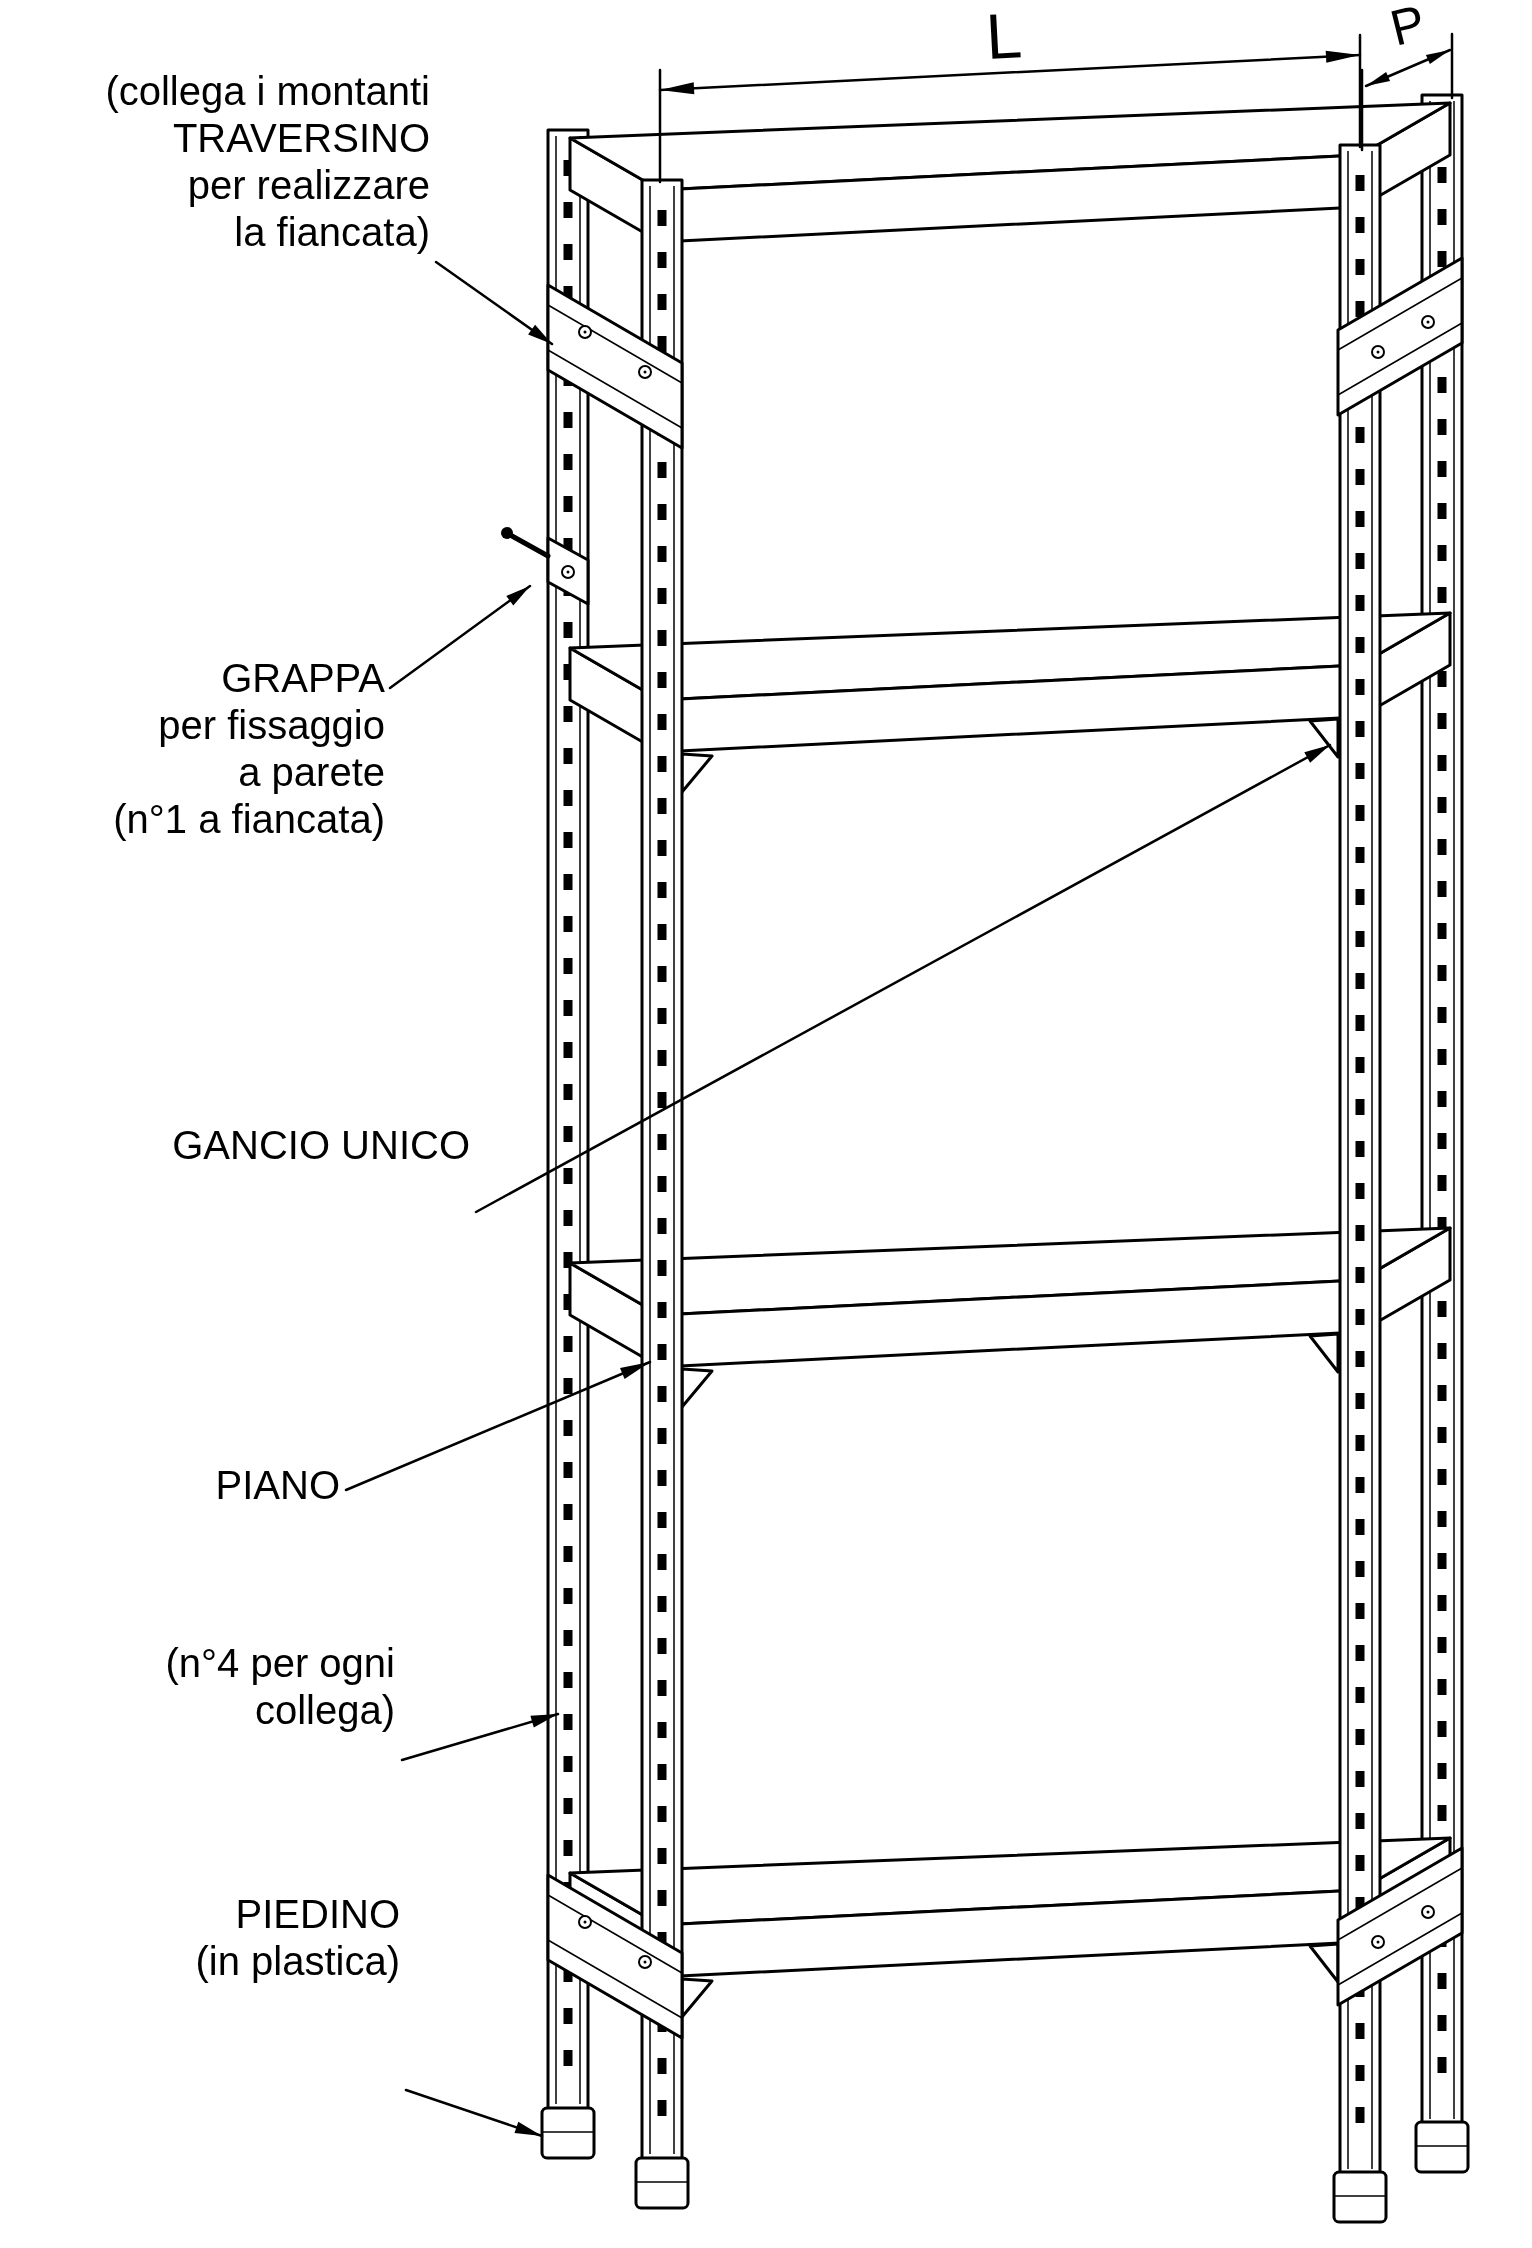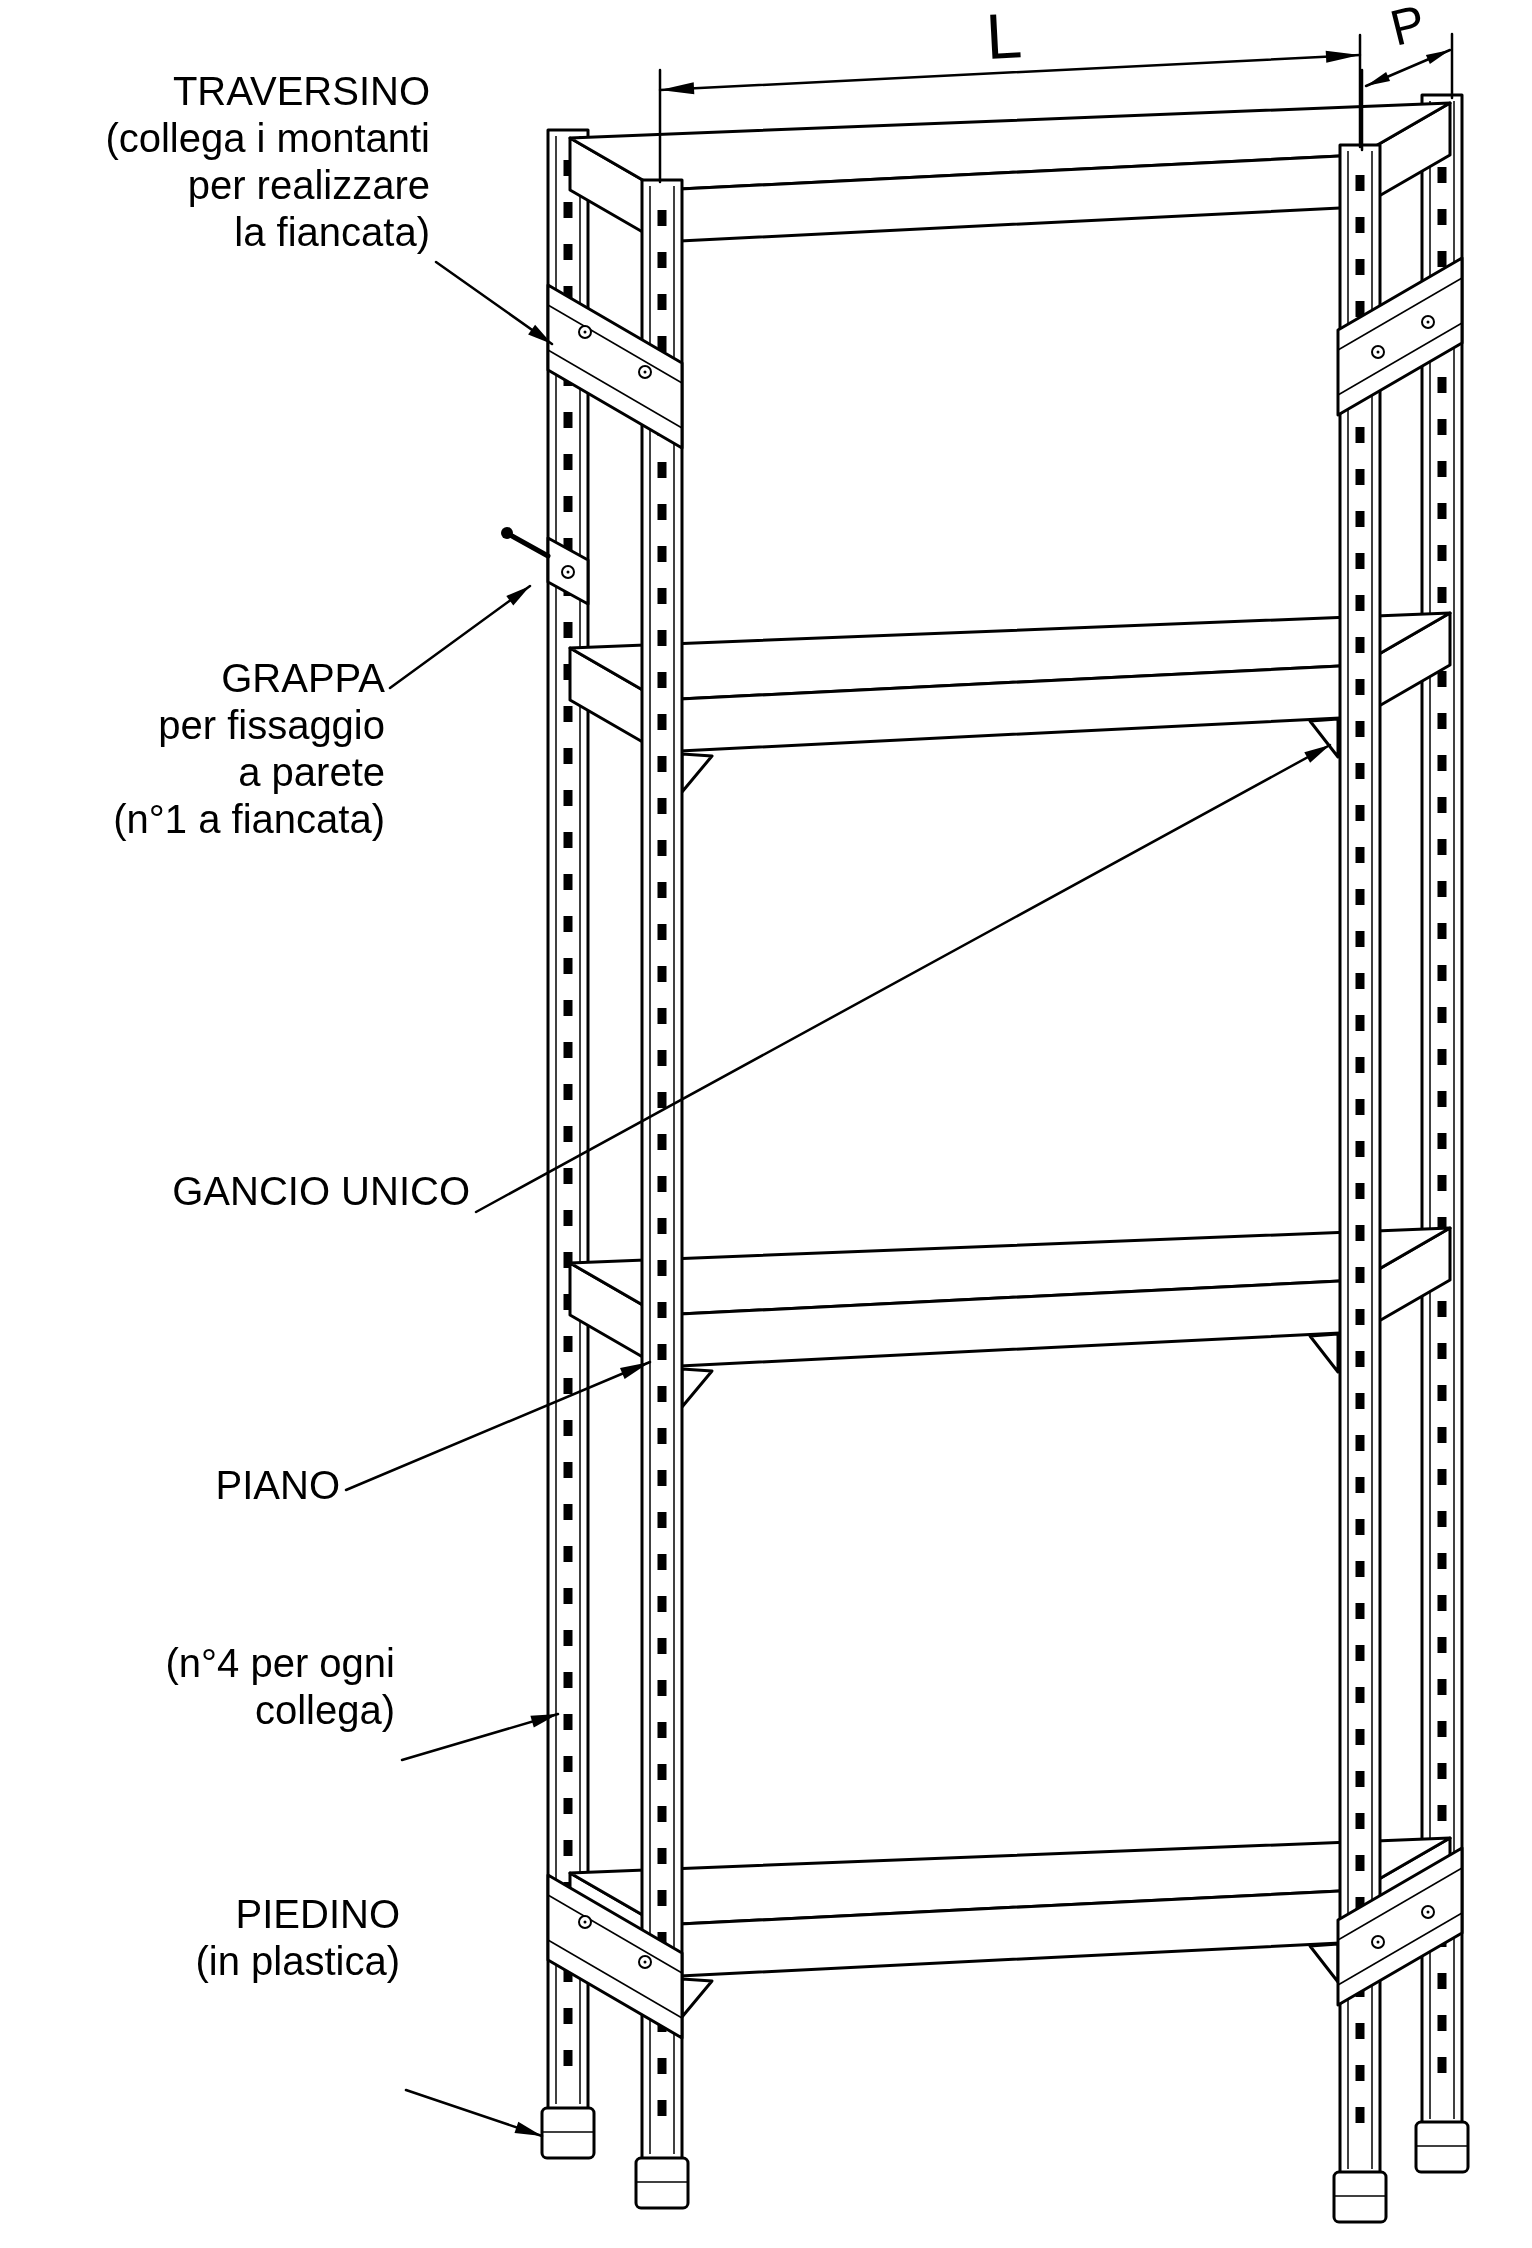"TRAVERSINO" div { order: before "(collega i montanti" -> after "(collega i montanti" }
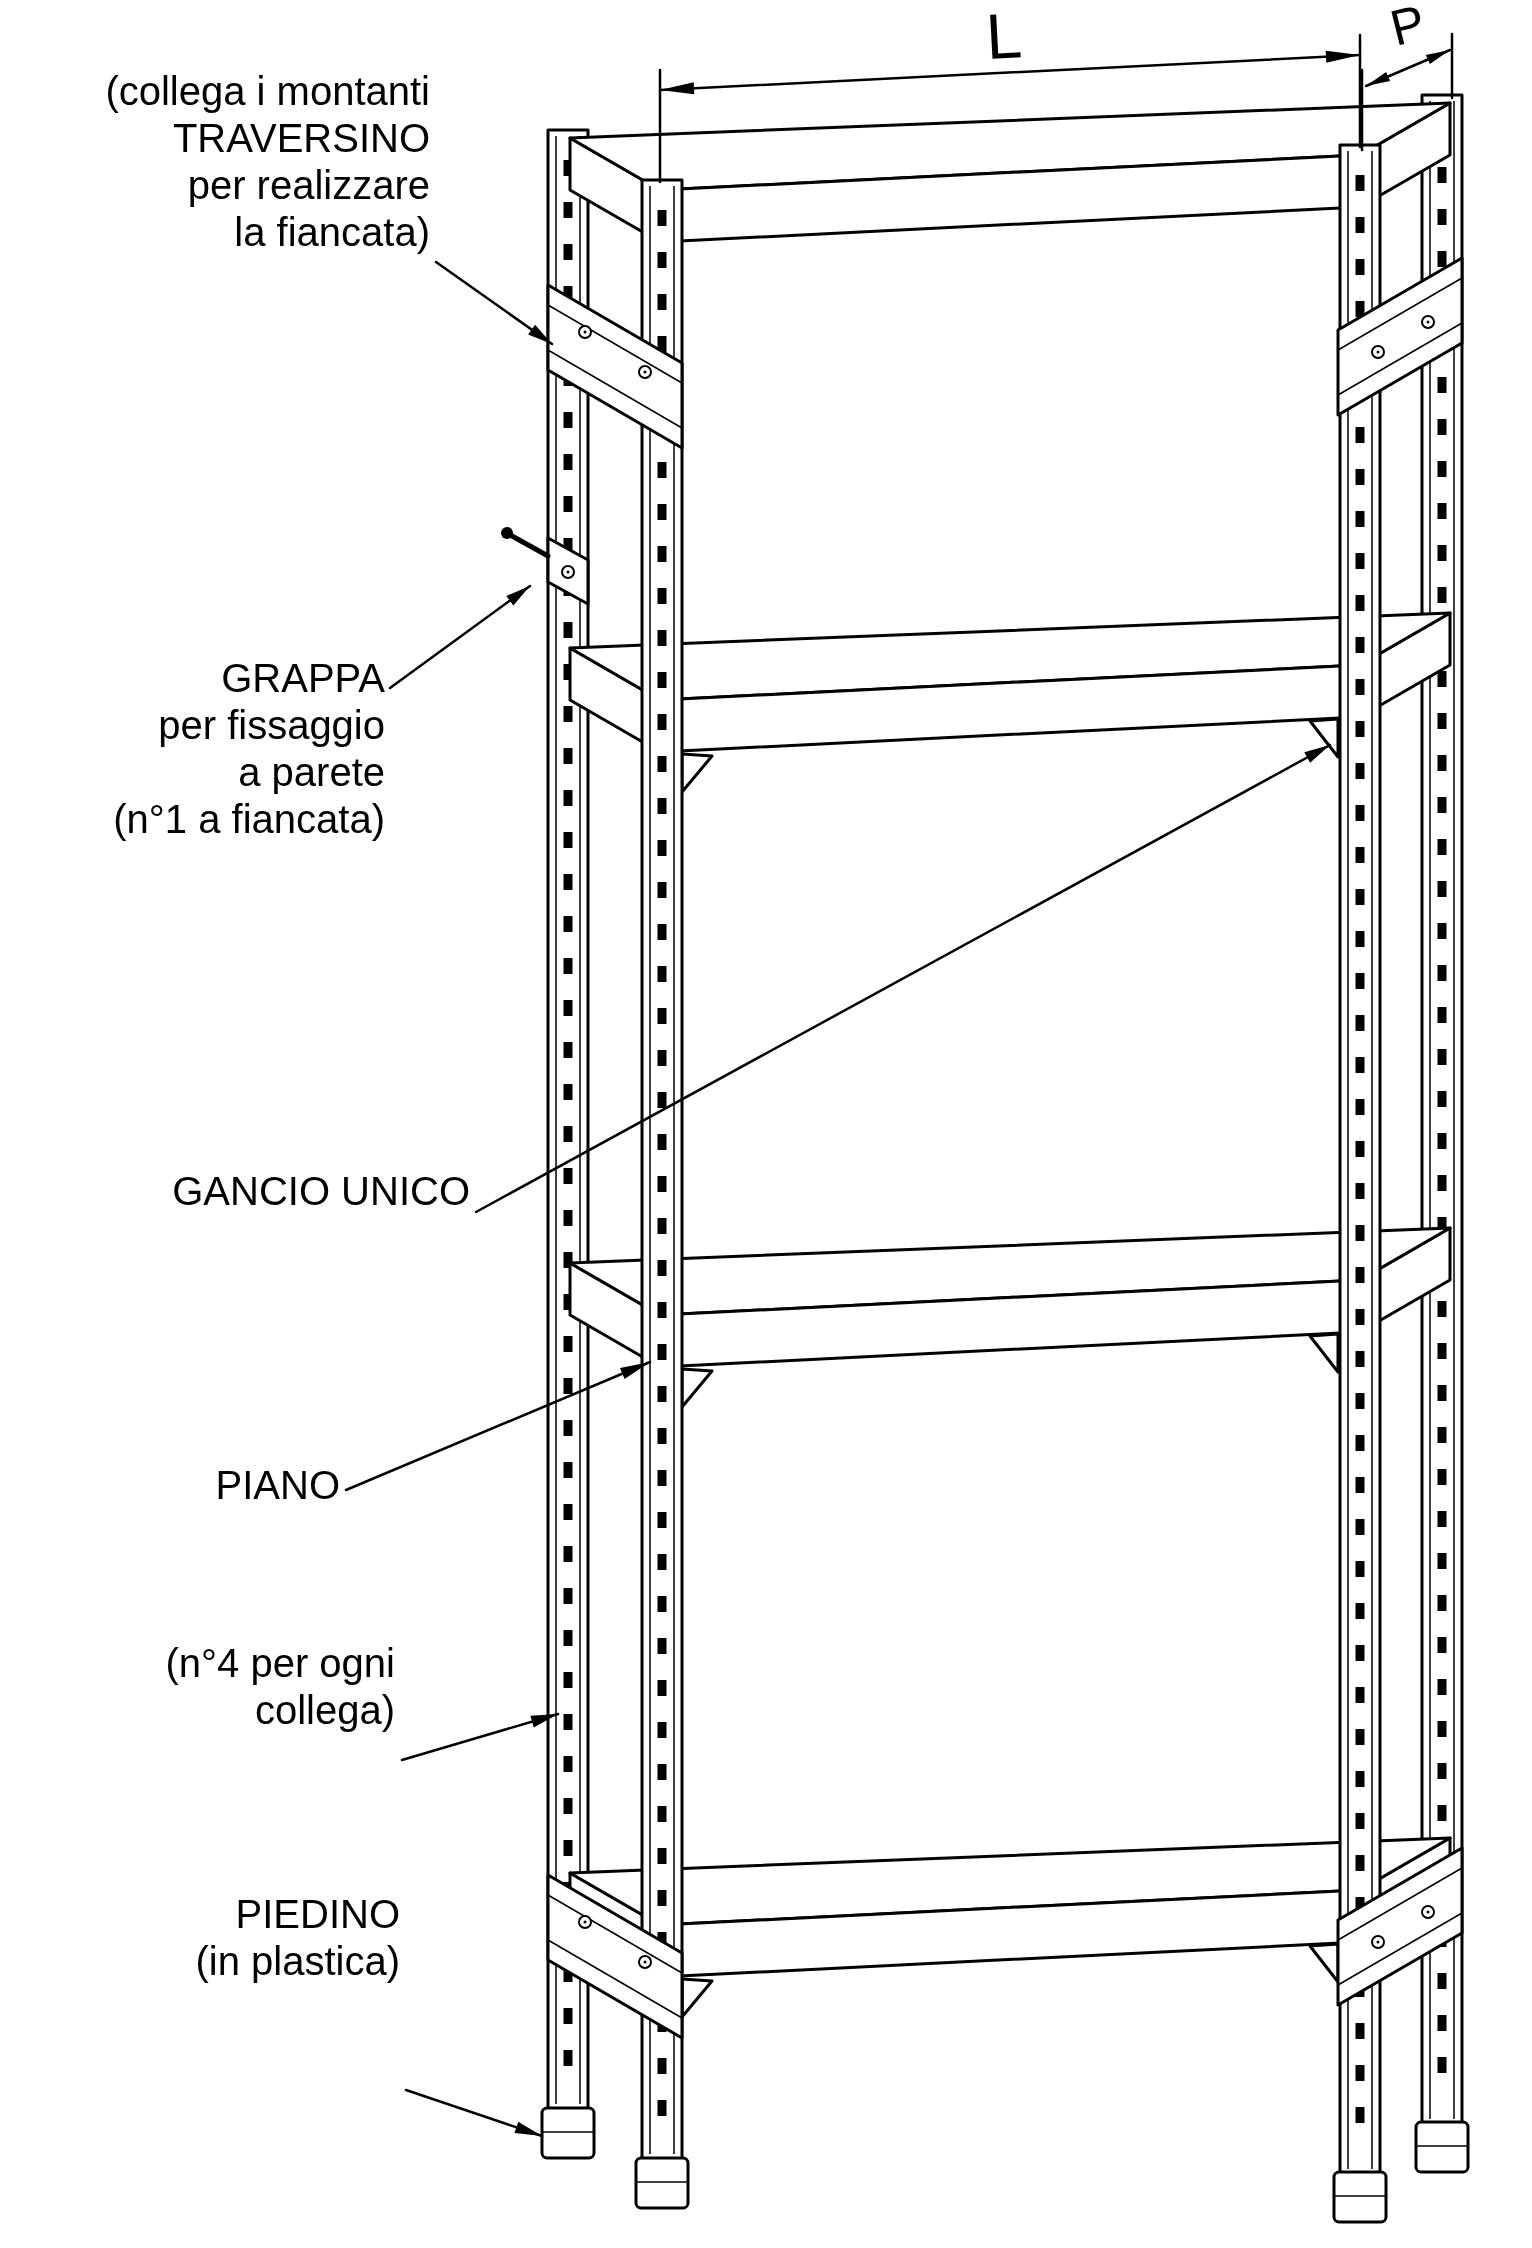"GANCIO UNICO" div.callout { top: 1168px -> 1122px }
